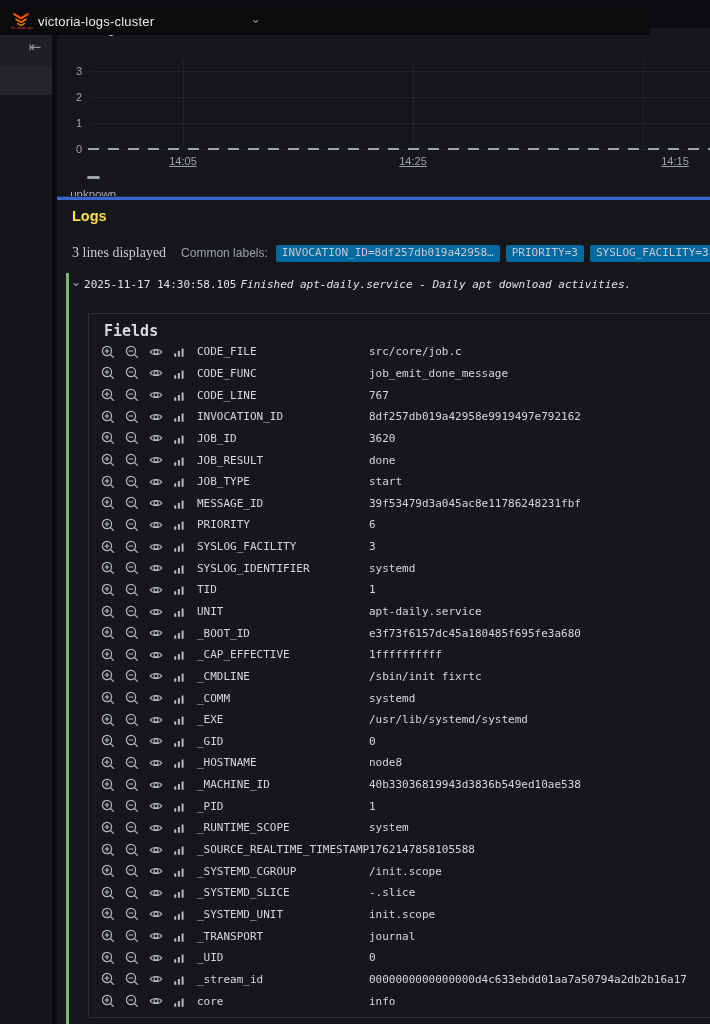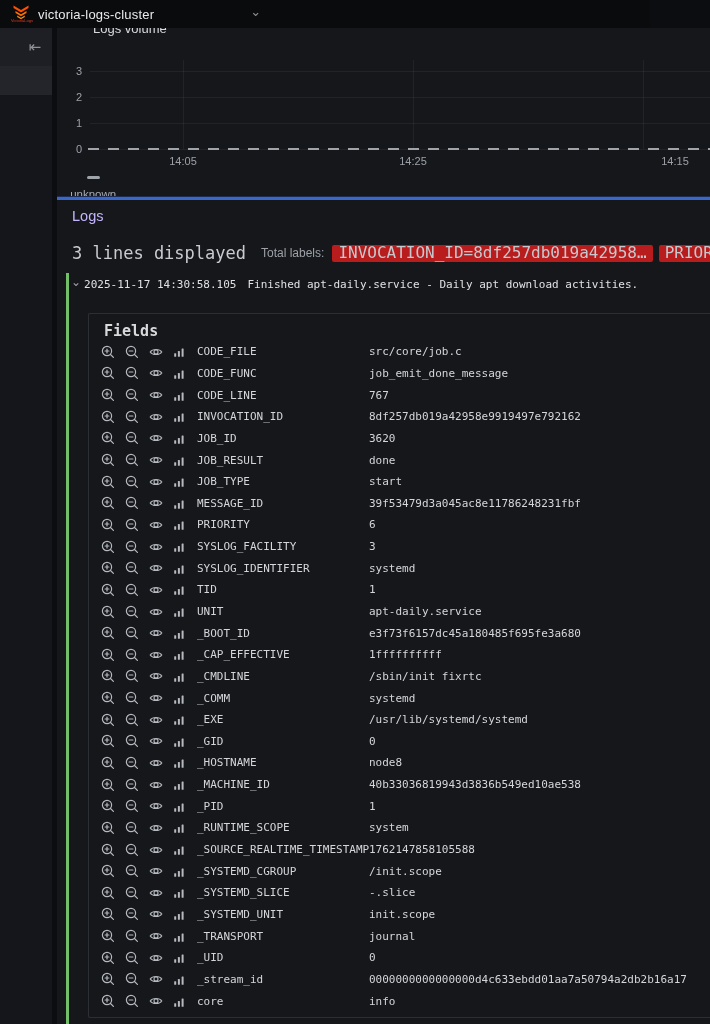"victoria-logs-cluster" .topbar { top: 0 -> 7px }
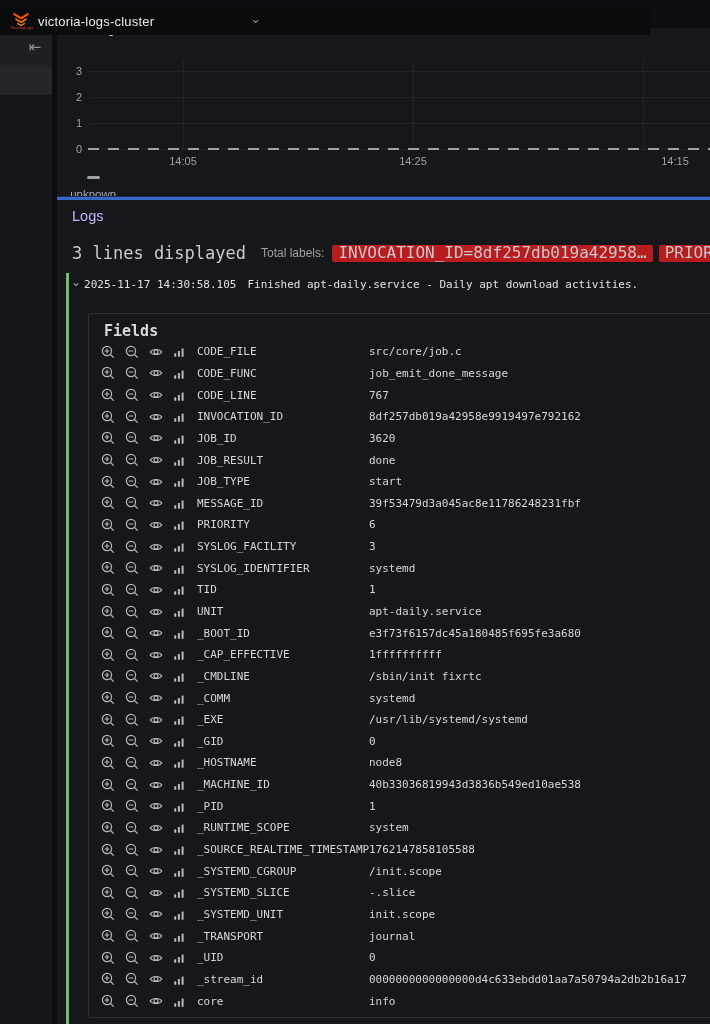"14:05" .xlabel { text-decoration: none -> underline }
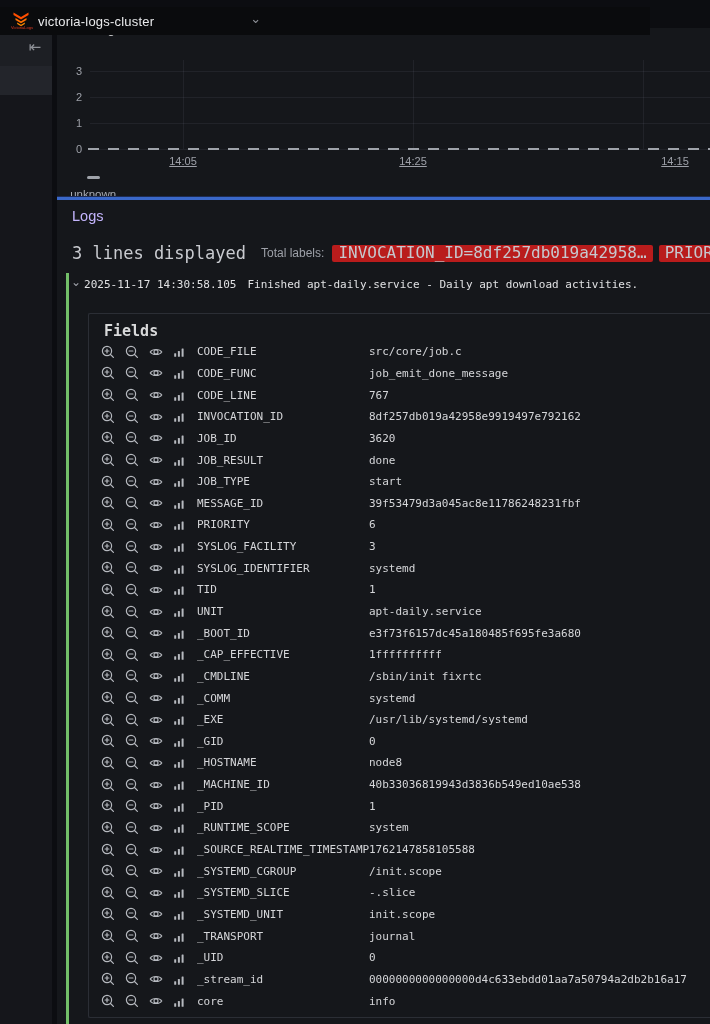"Logs" .logs-title { color: #c4b5fd -> #fde047; font-weight: 400 -> 700 }
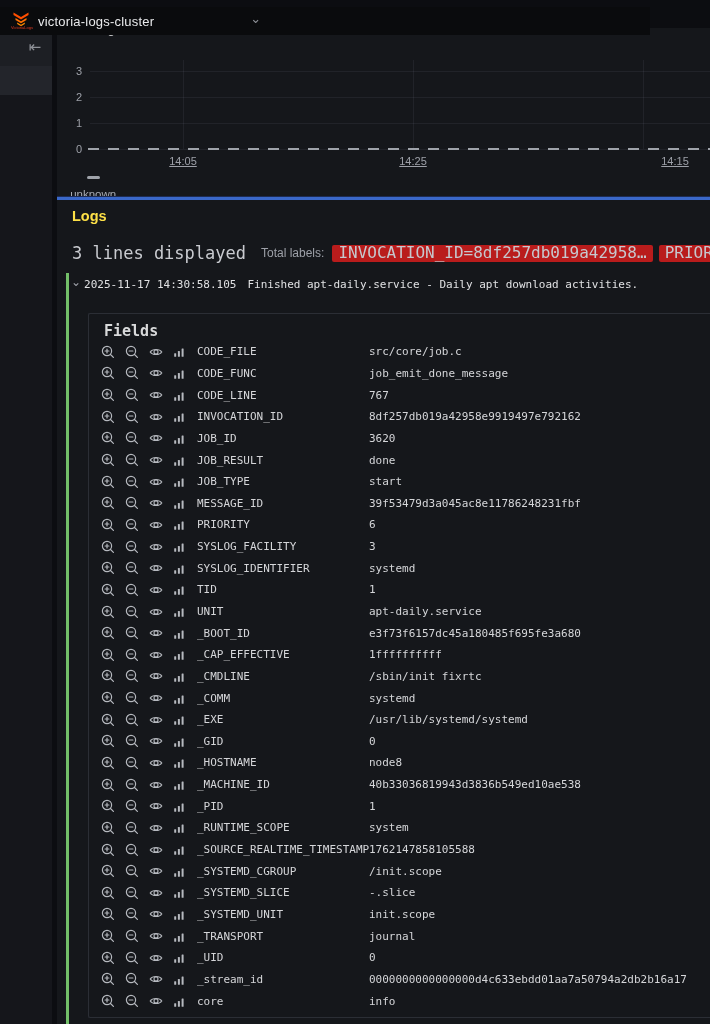"3 lines displayed" .lines-displayed { font-family: none -> Liberation Serif, serif; font-size: 17px -> 14px }
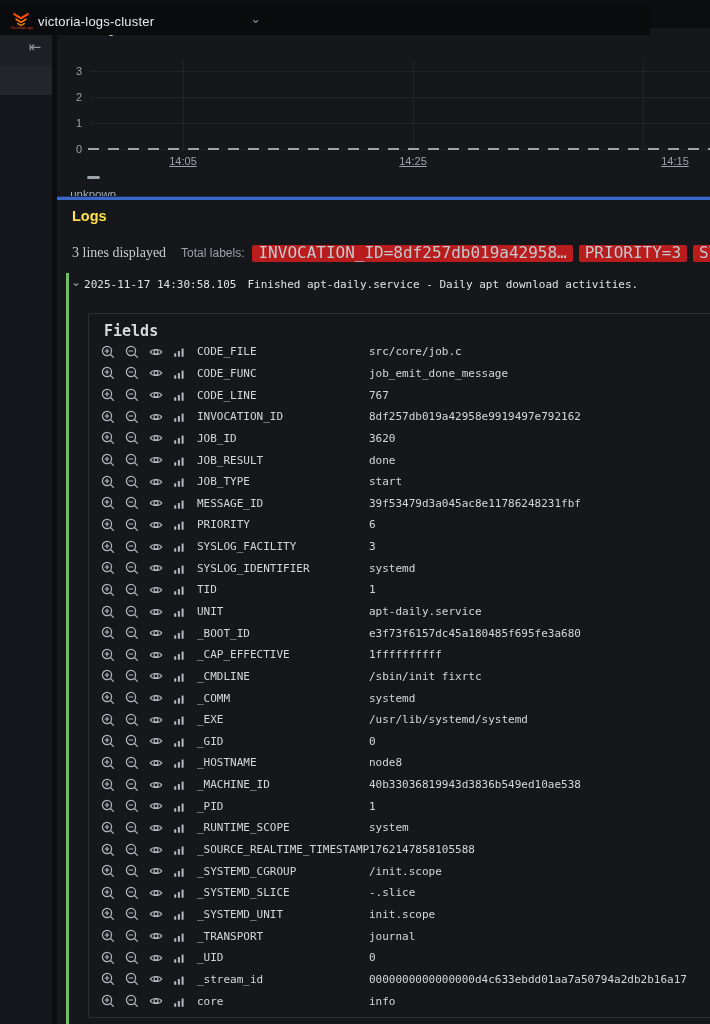"Total labels:" span.common-labels-label { text: Total -> Common }
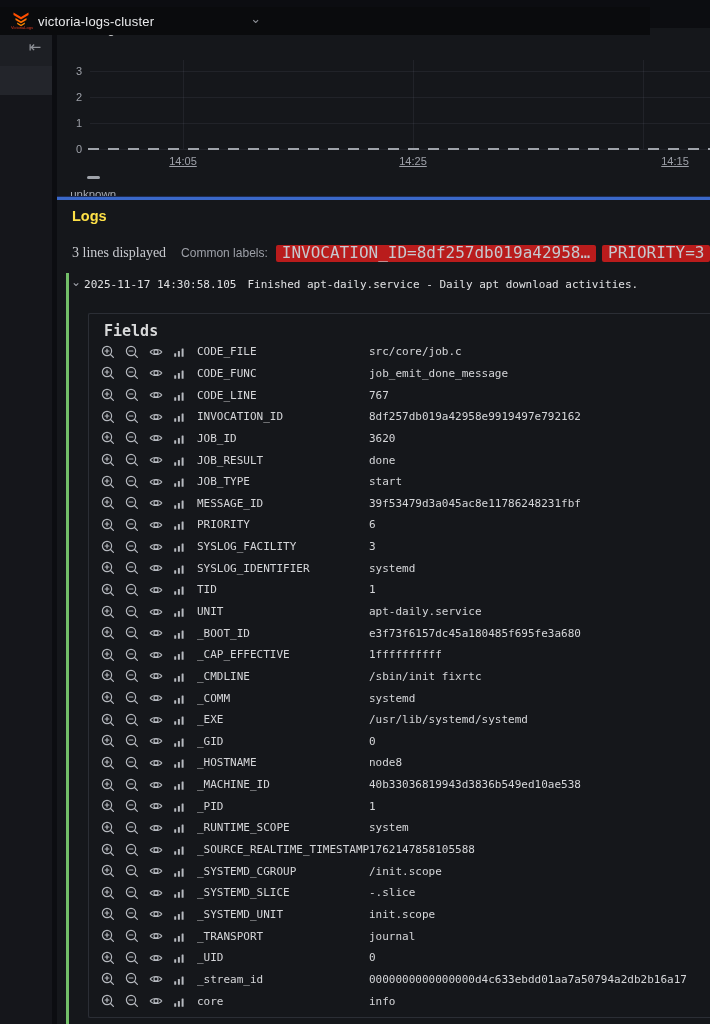"INVOCATION_ID=8df257db019a42958…" .badge { background: #b91c1c -> #0369a1; font-size: 16px -> 11px }
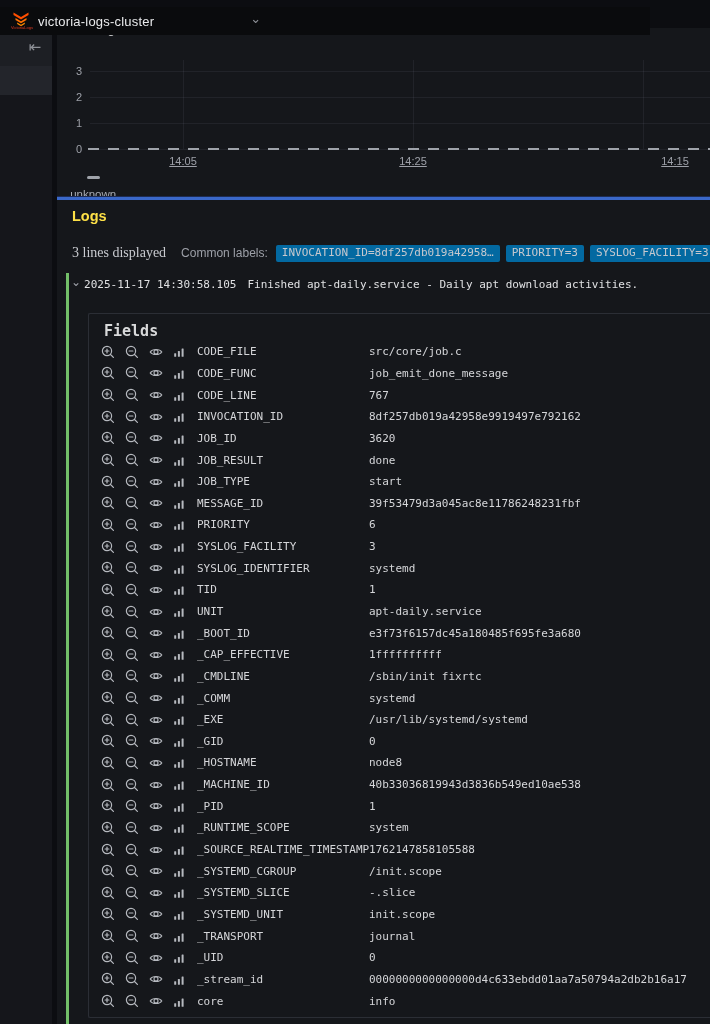"Finished apt-daily.service - Daily apt" .log-text .msg { font-style: none -> italic; margin-left: 11px -> 4px }
